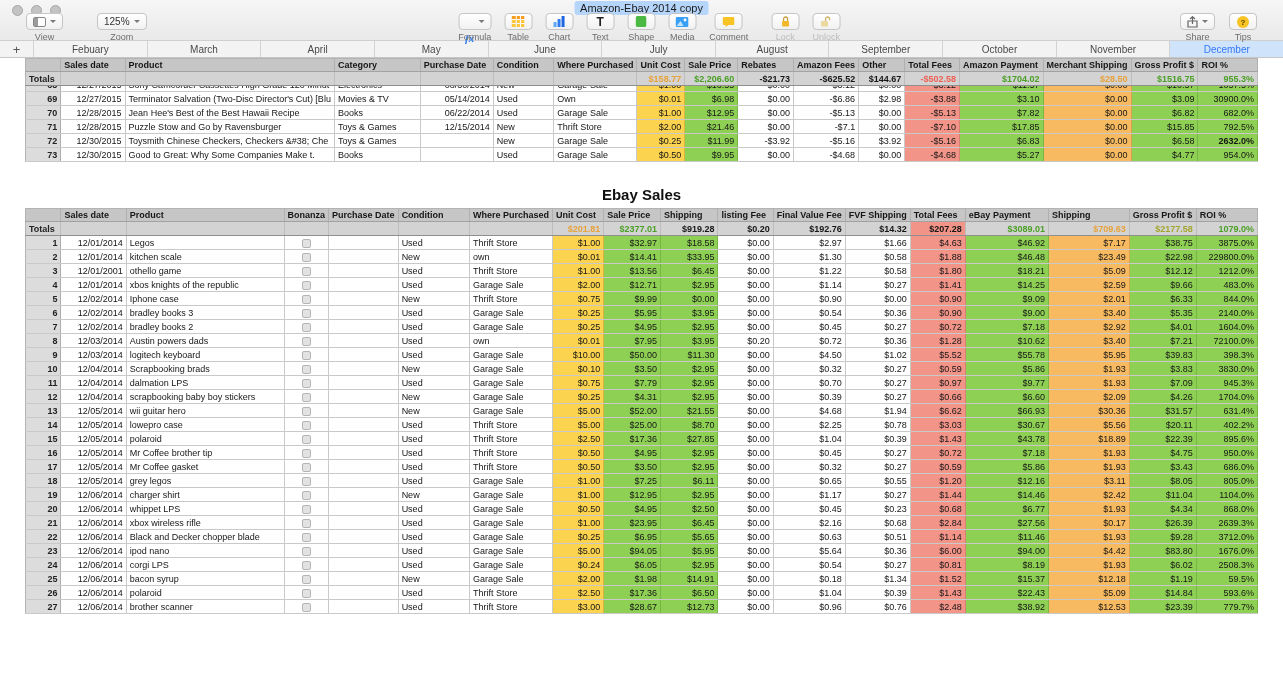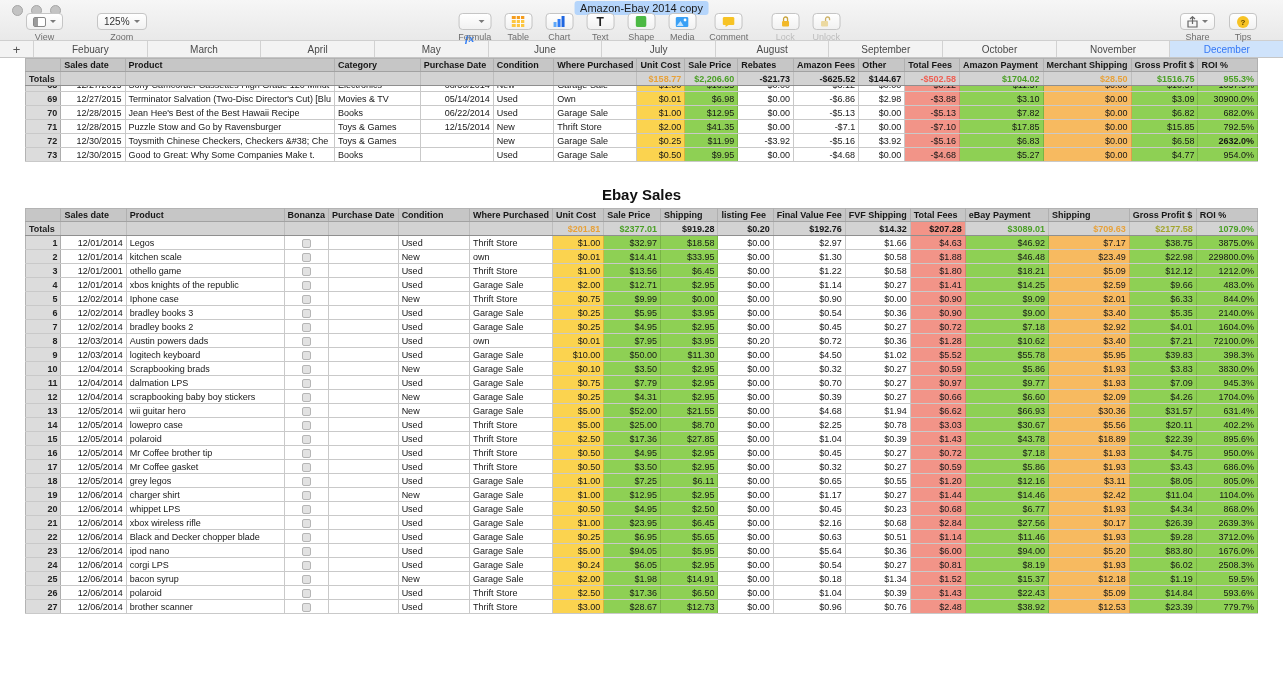"$41.35" span.cv { text: $41.35 -> $21.46 }
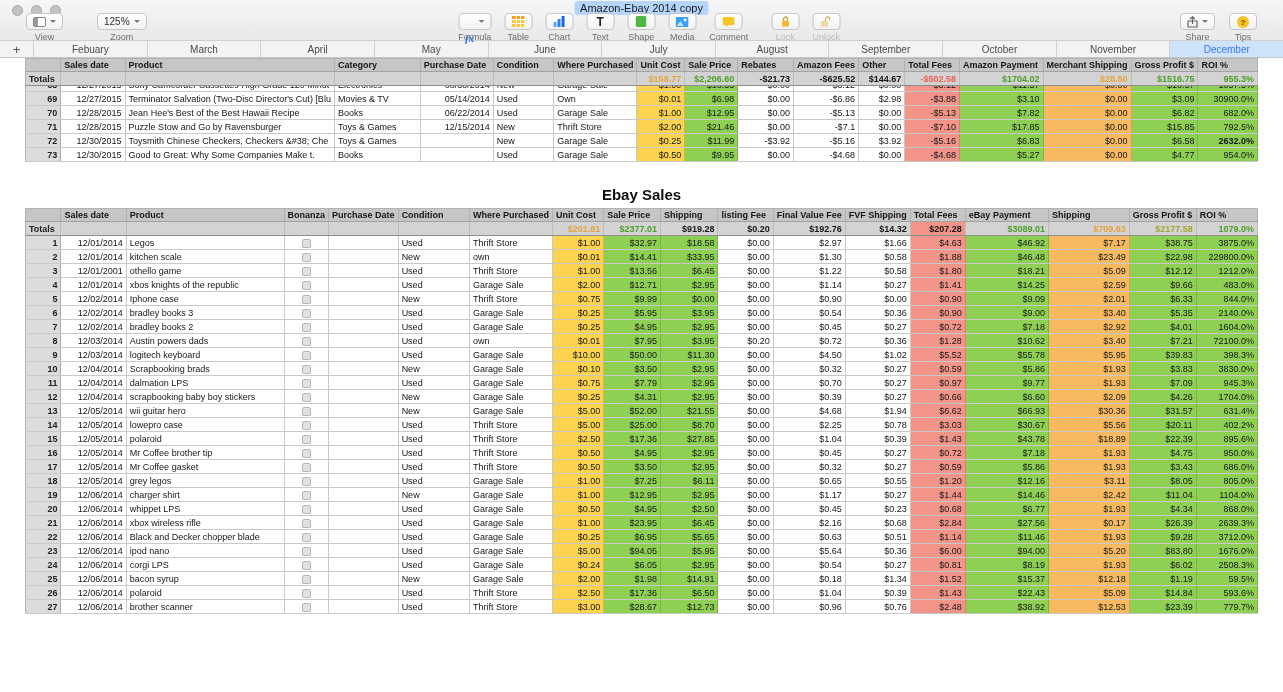"$5.20" span.cv { text: $5.20 -> $4.42 }
